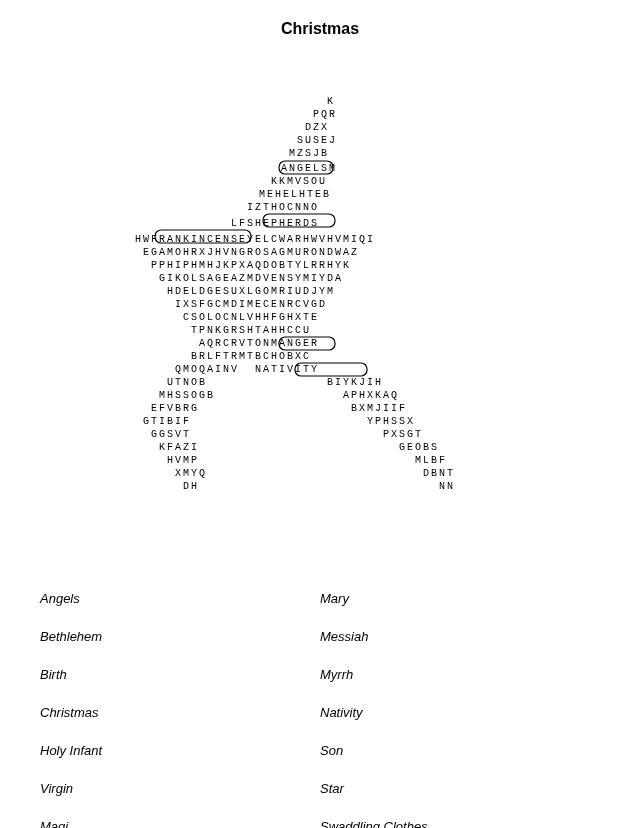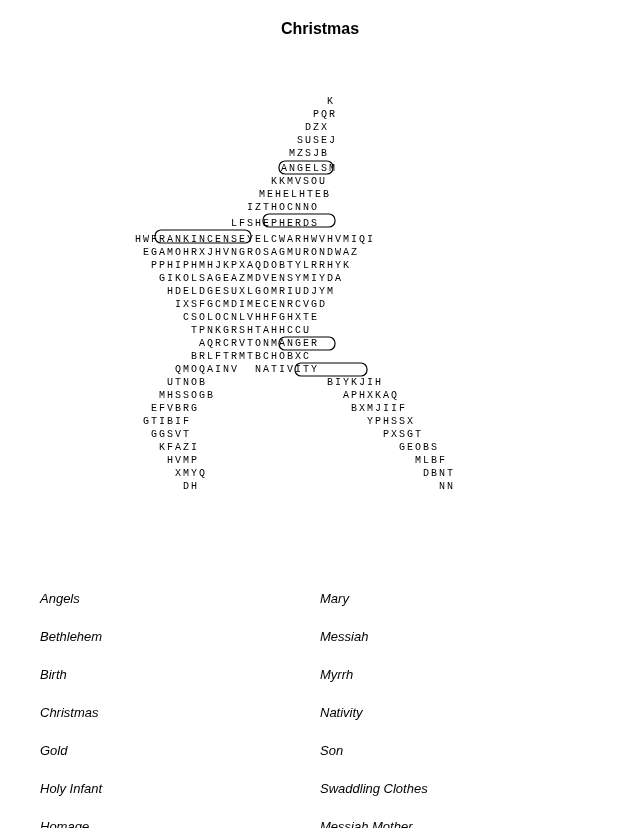"Gold" span.word-item { html: <span>Gold</span> -> none }
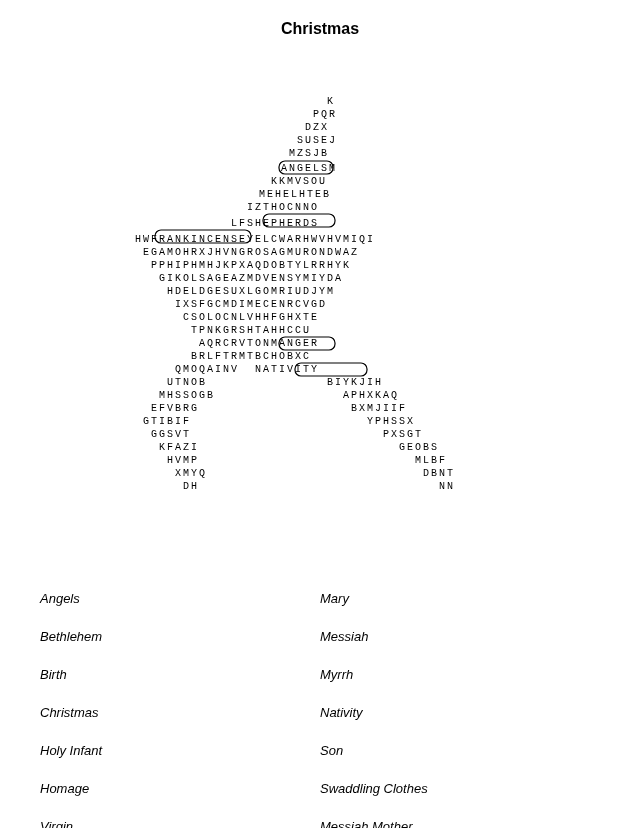"Homage" span.word-item { html: <span>Homage</span> -> none }
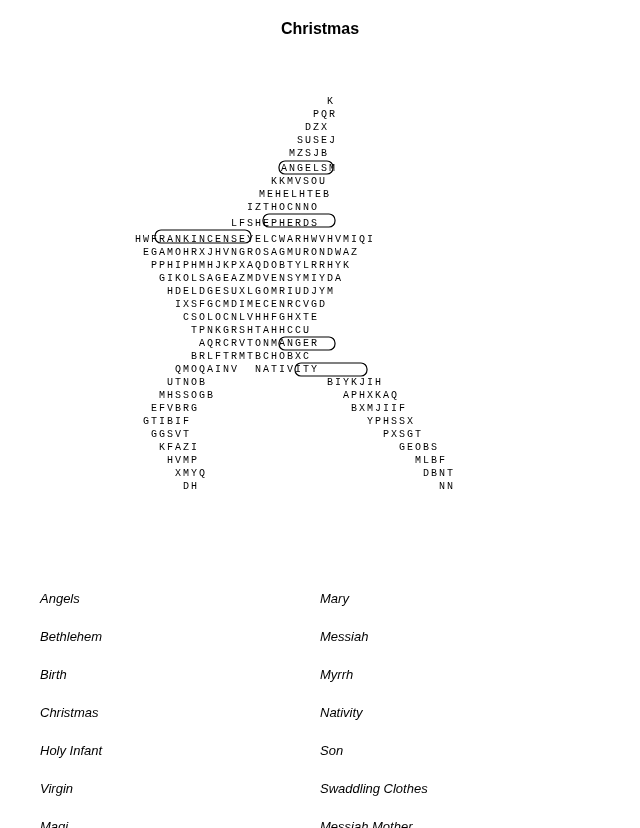"Star" span.word-item { html: none -> <span>Star</span> }
